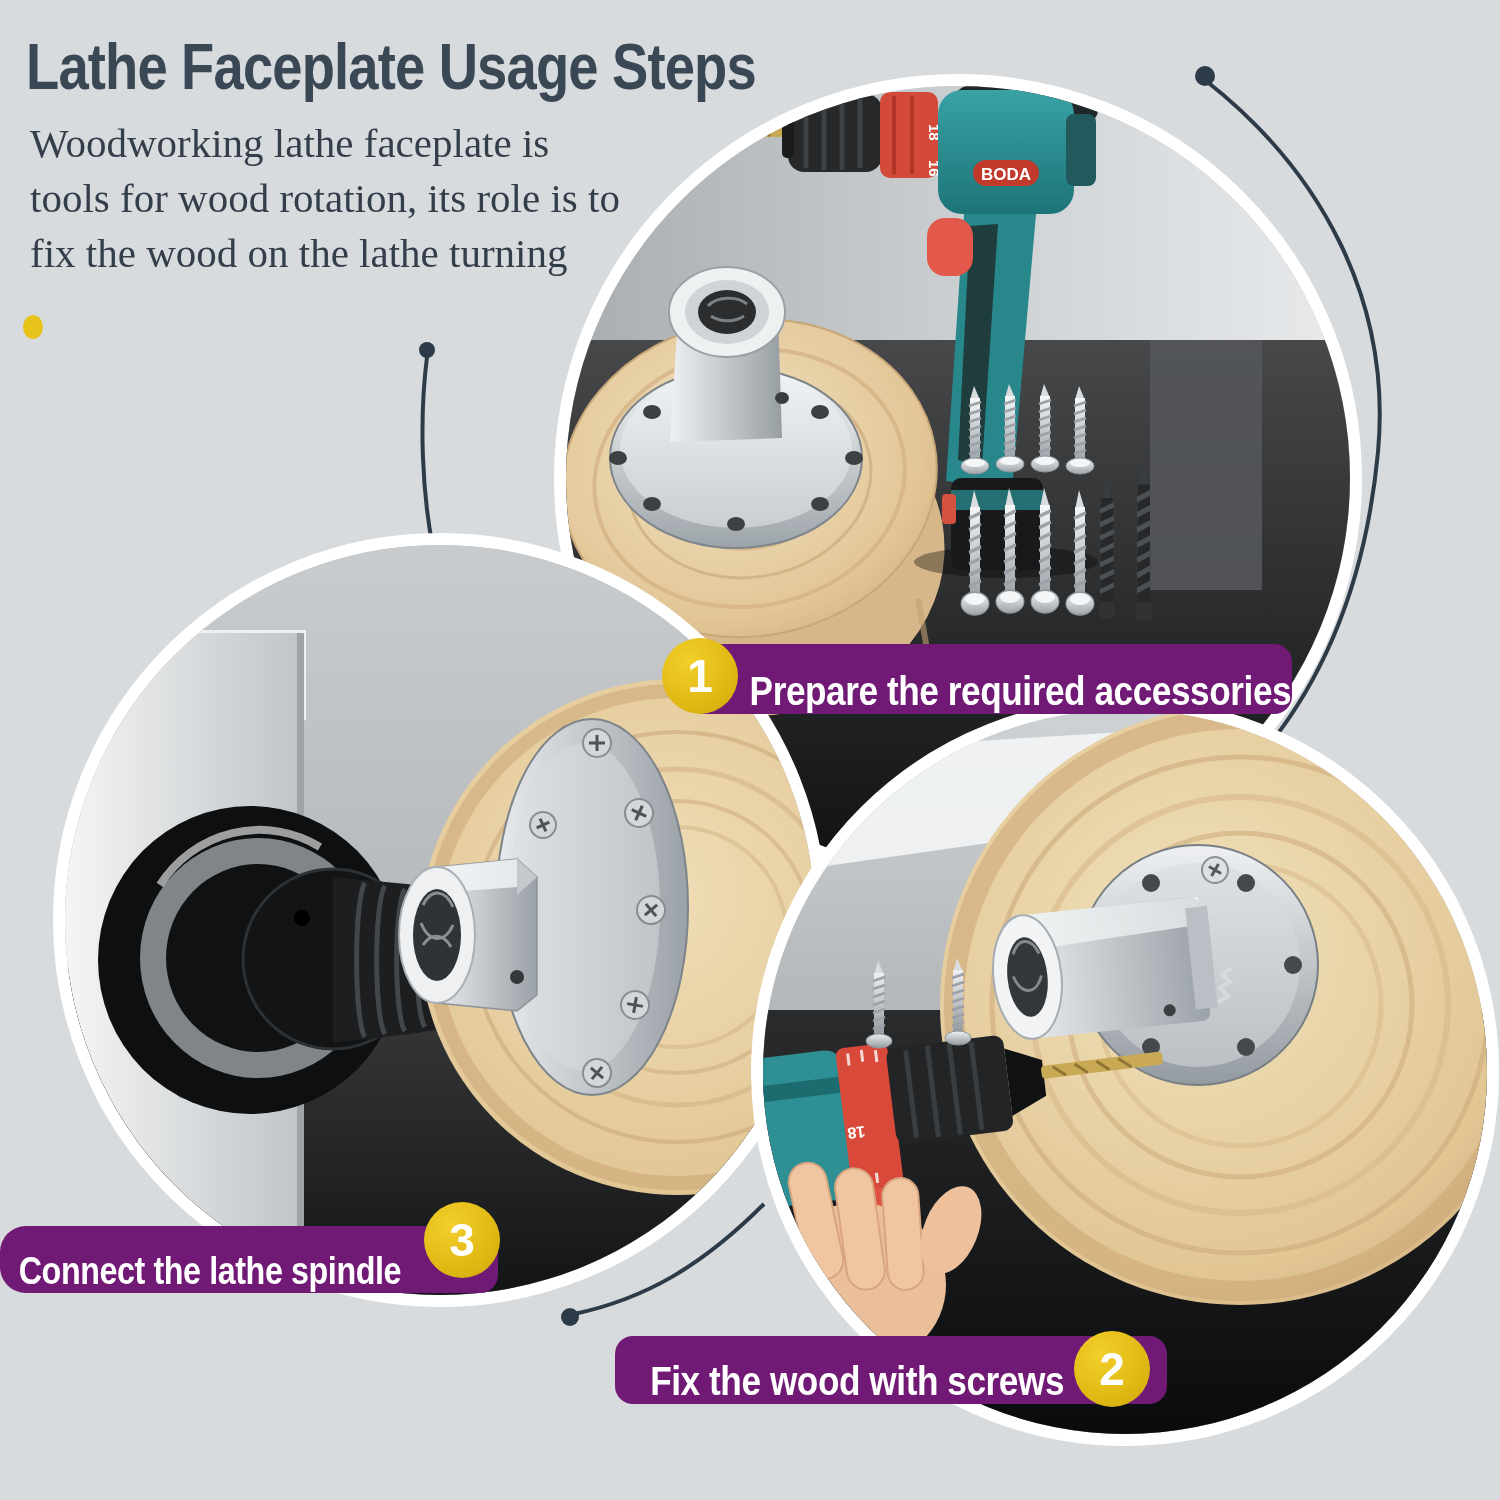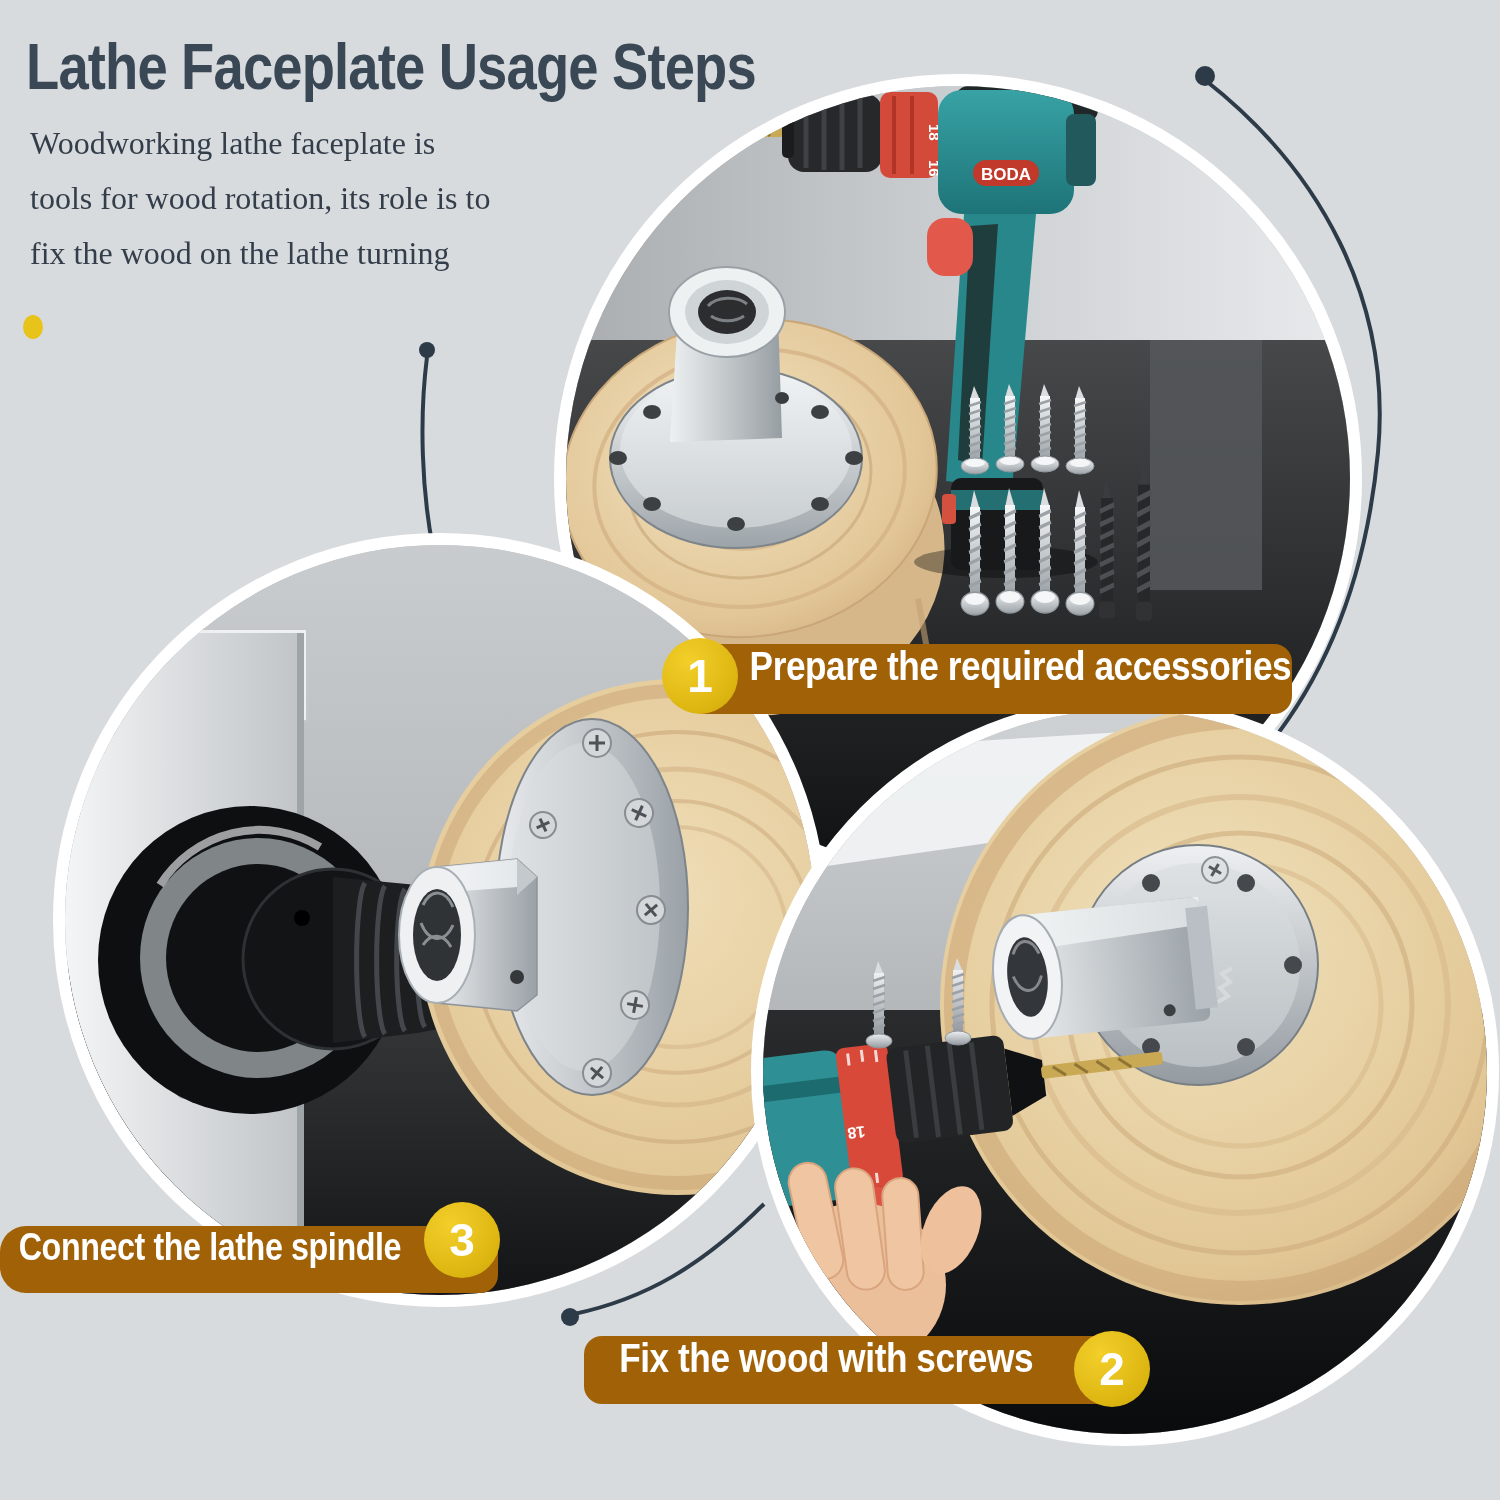"Woodworking lathe faceplate is" .desc { font-size: 32px -> 41px }
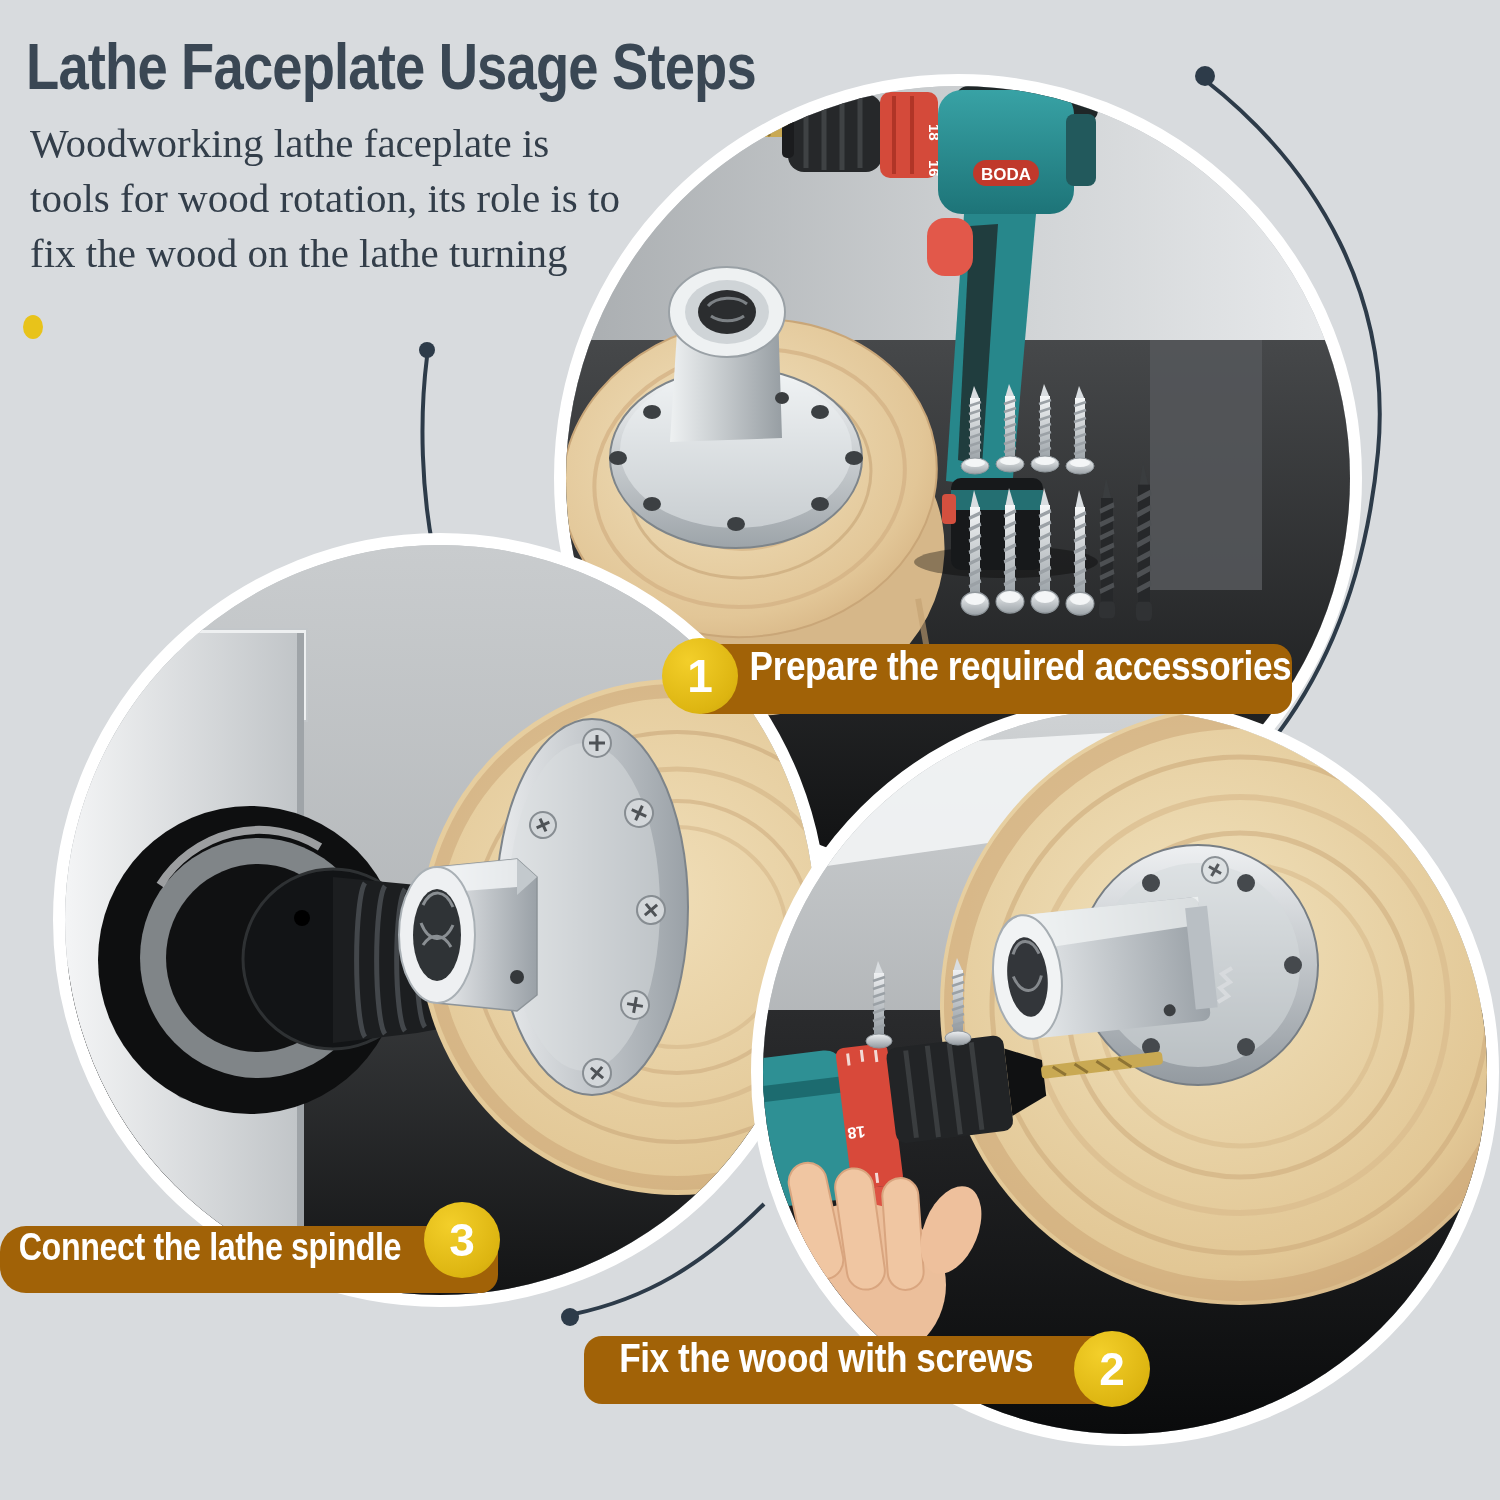"Prepare the required accessories" .pill { align-items: flex-start -> flex-end; background: #a16207 -> #701a75 }
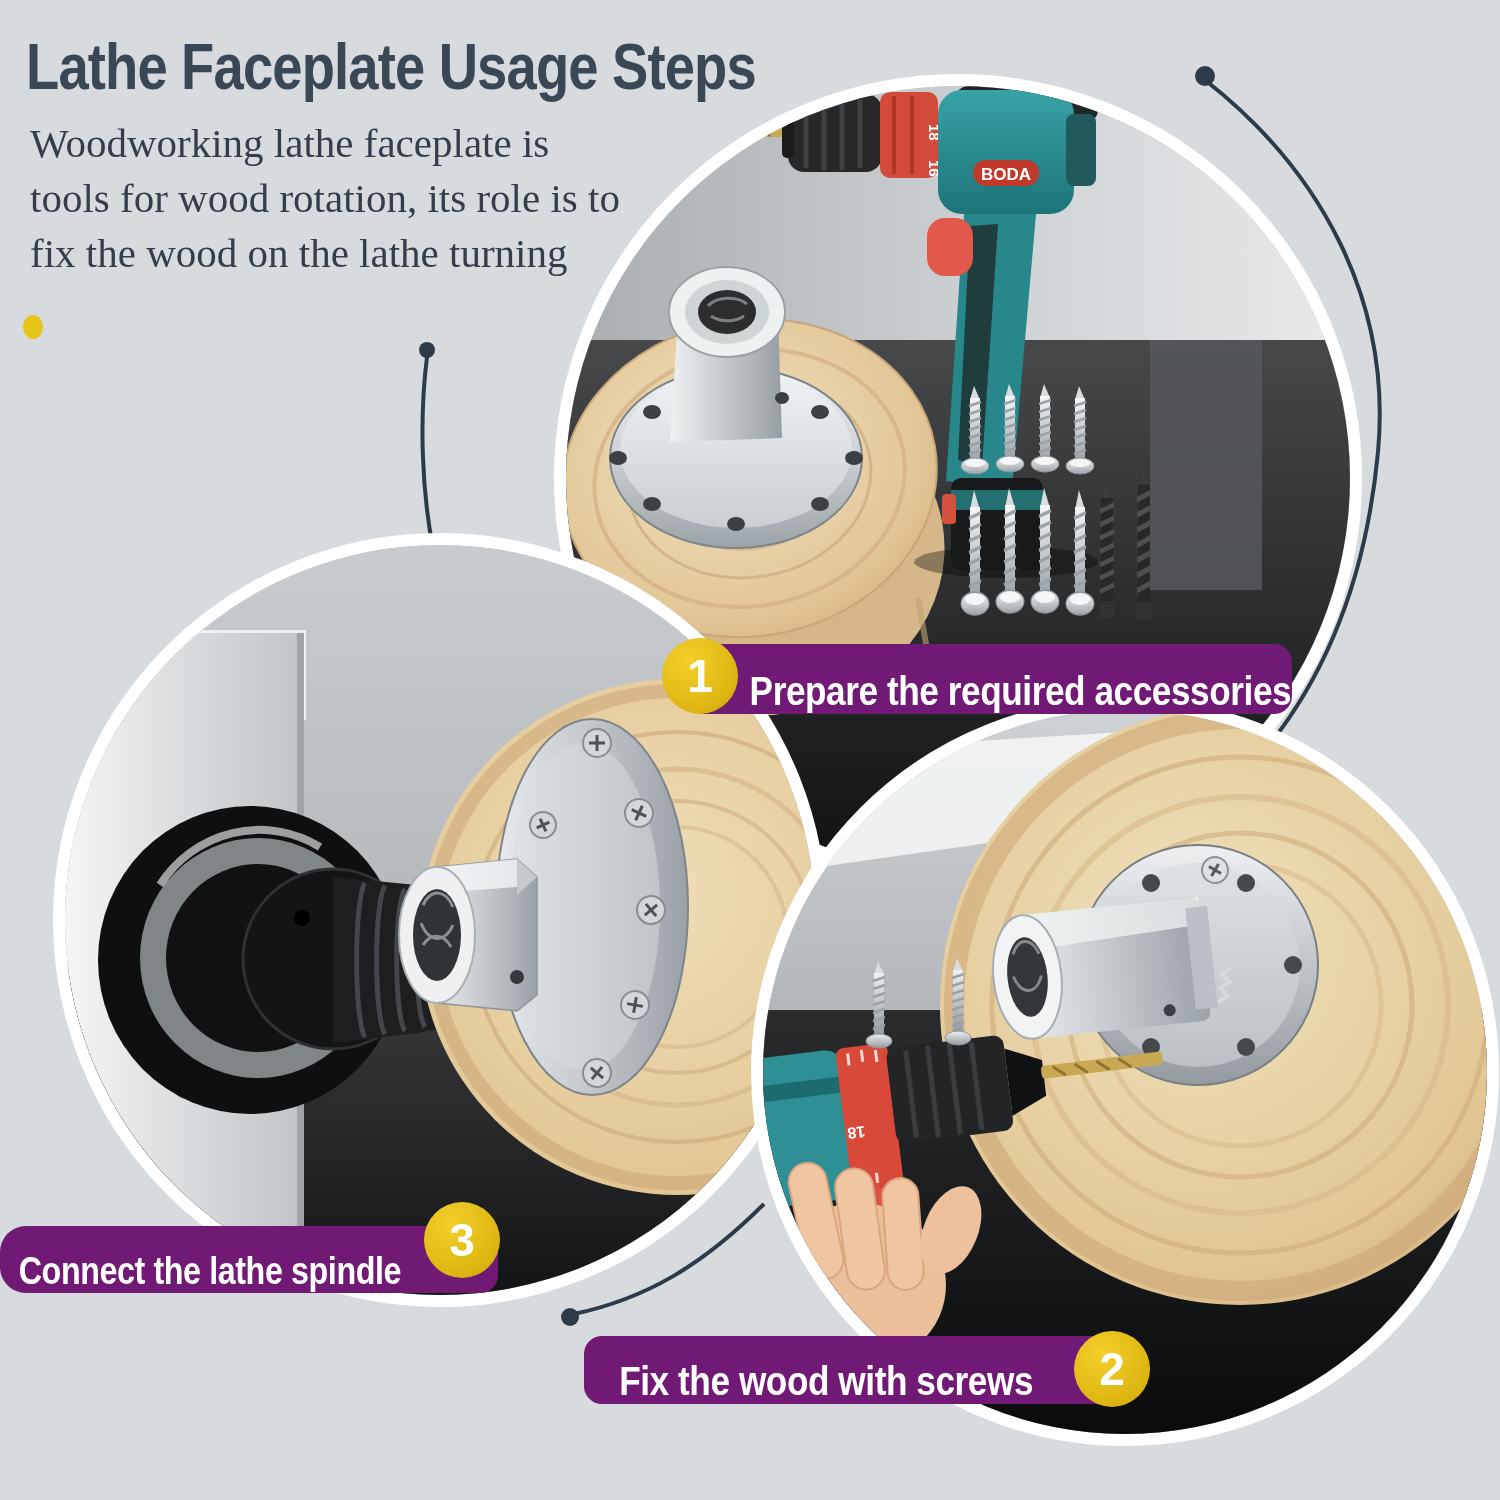"Fix the wood with screws" #pill2 { left: 584px -> 615px }
